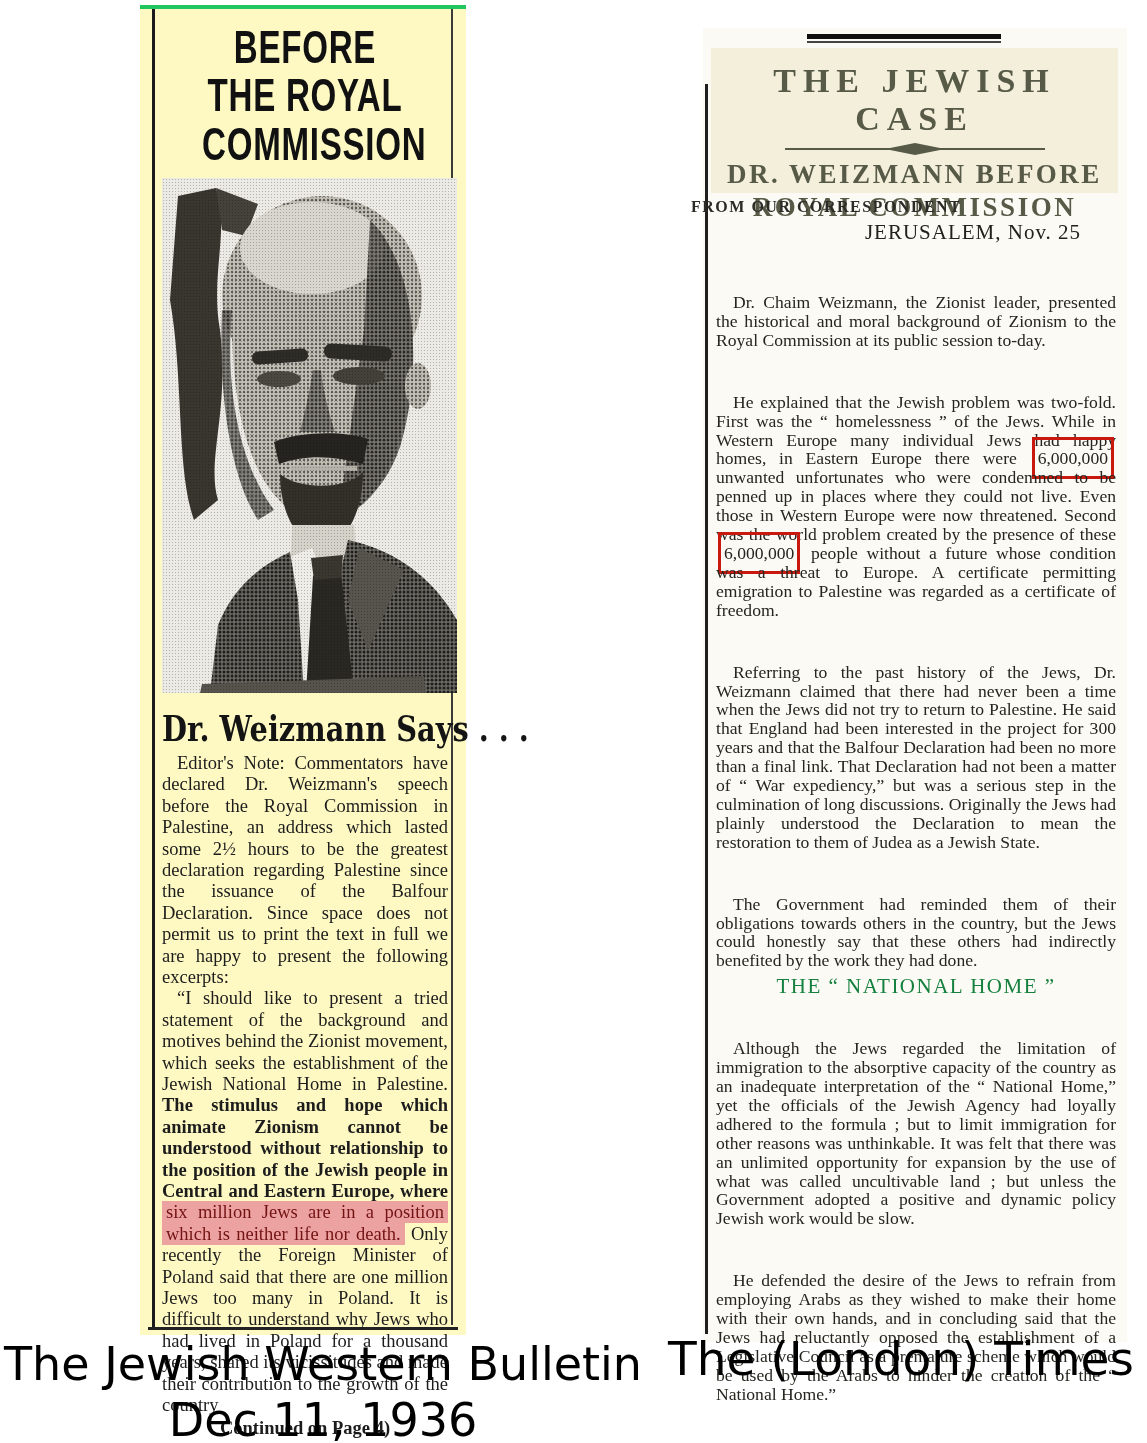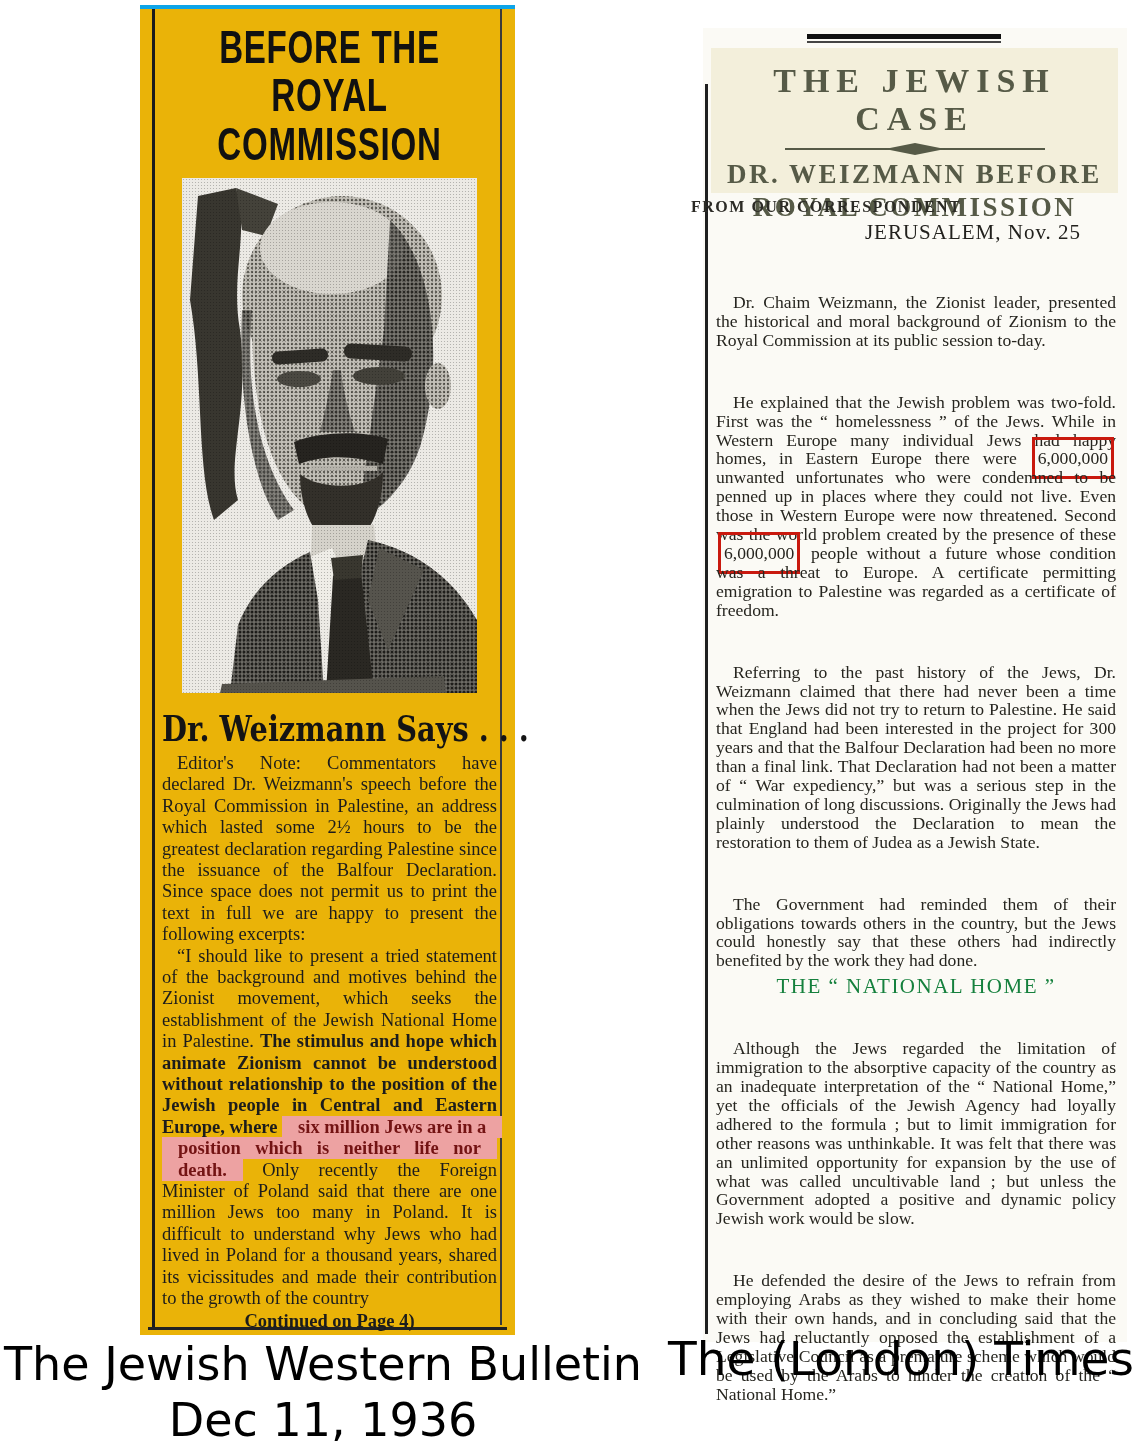"BEFORE THE ROYAL" .clip-left { background: #eab308 -> #fef9c3; border-top: 4px solid #0ea5e9 -> 4px solid #22c55e; width: 375px -> 326px }
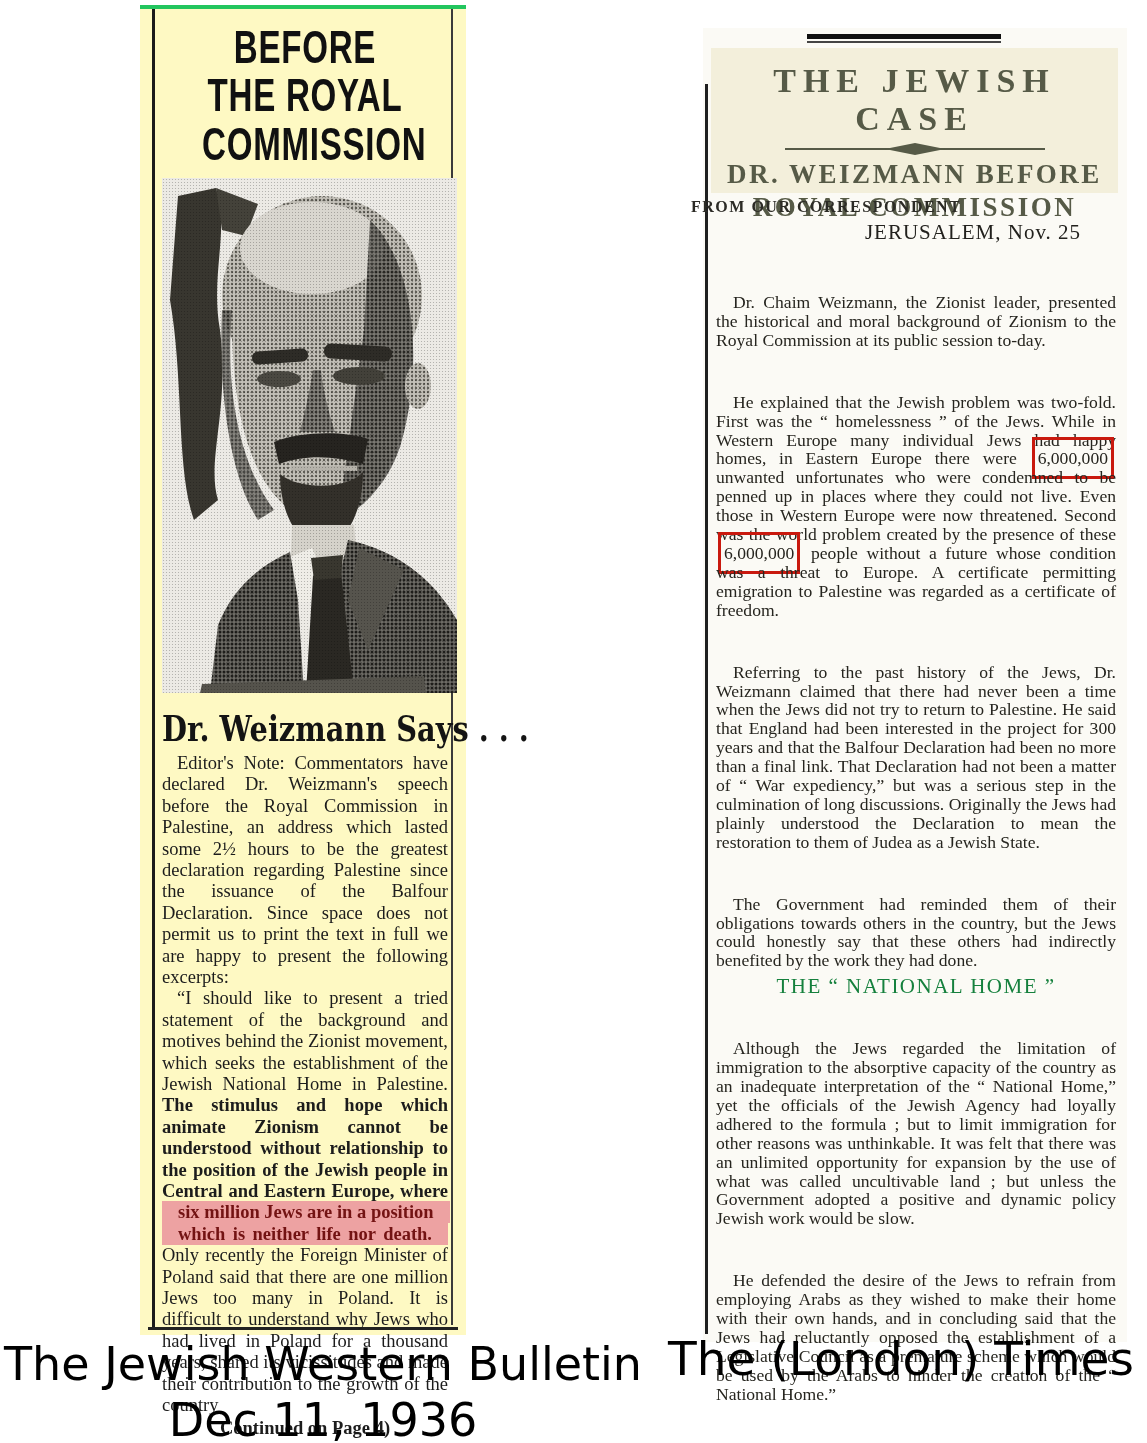"six million Jews are in" .seg-hl { font-weight: bold -> normal; padding: 1px 16px -> 1px 4px }
